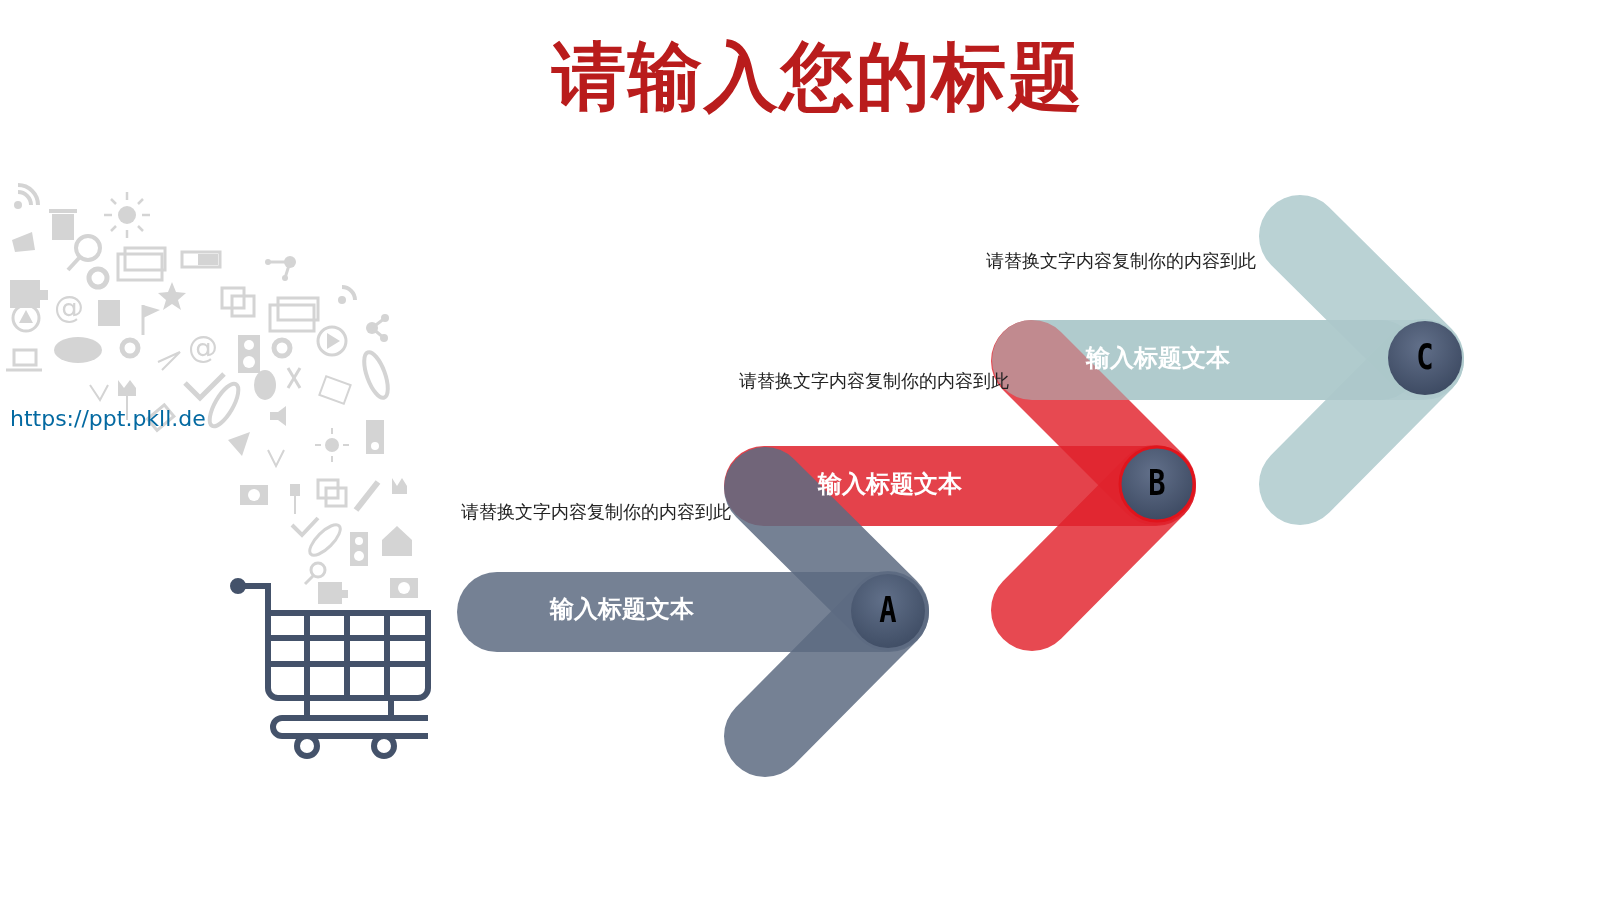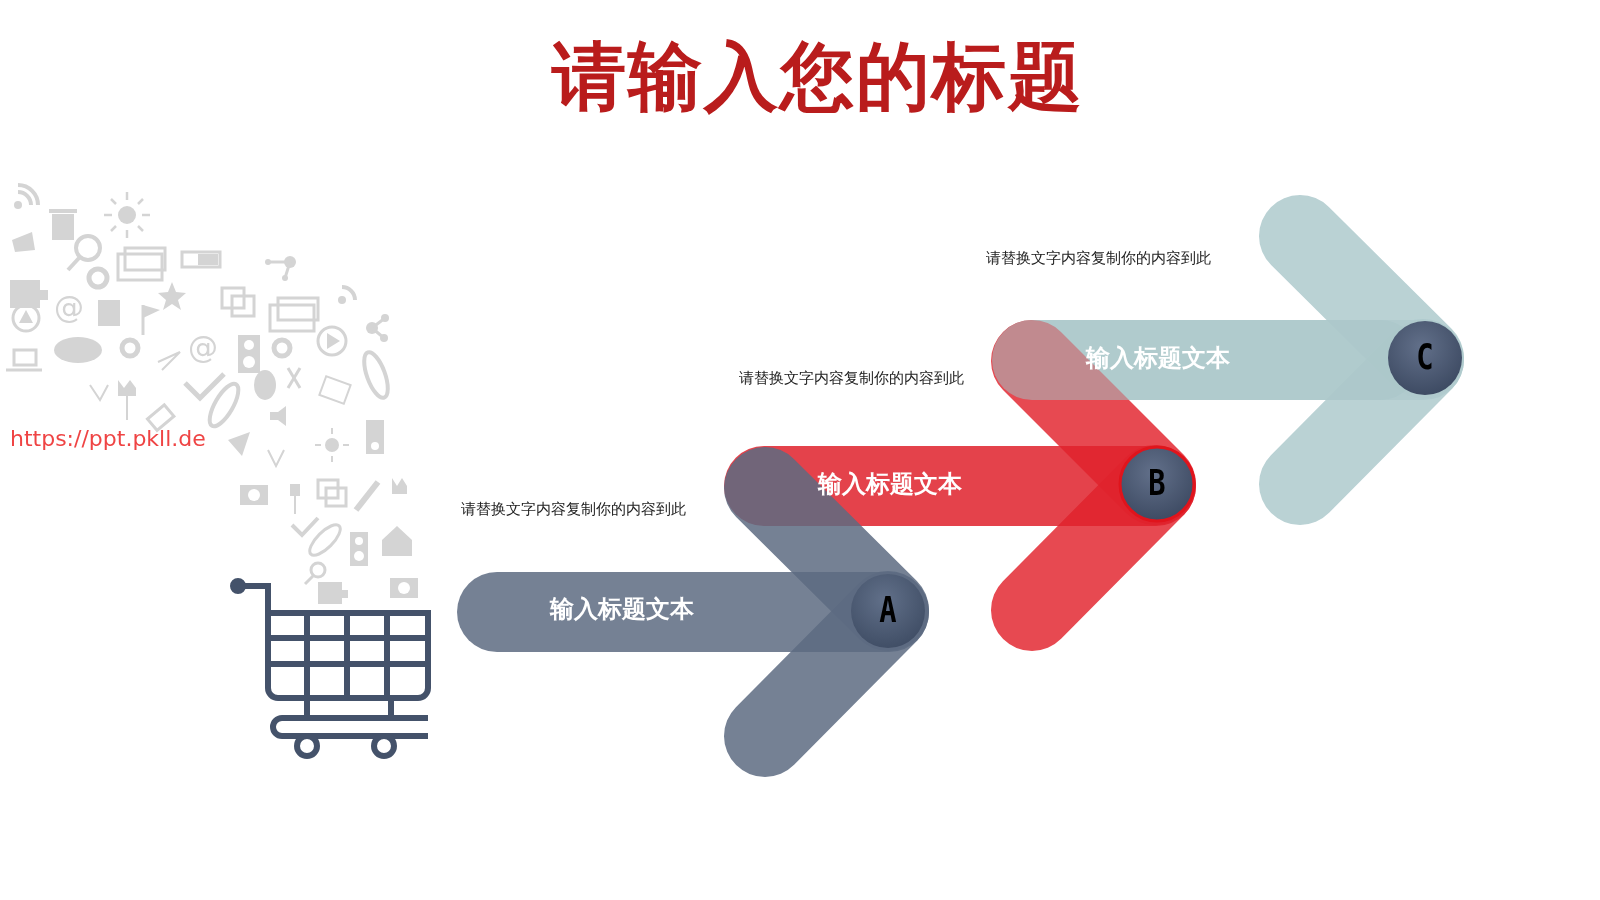"请替换文字内容复制你的内容到此" .caption { font-size: 15px -> 18px }
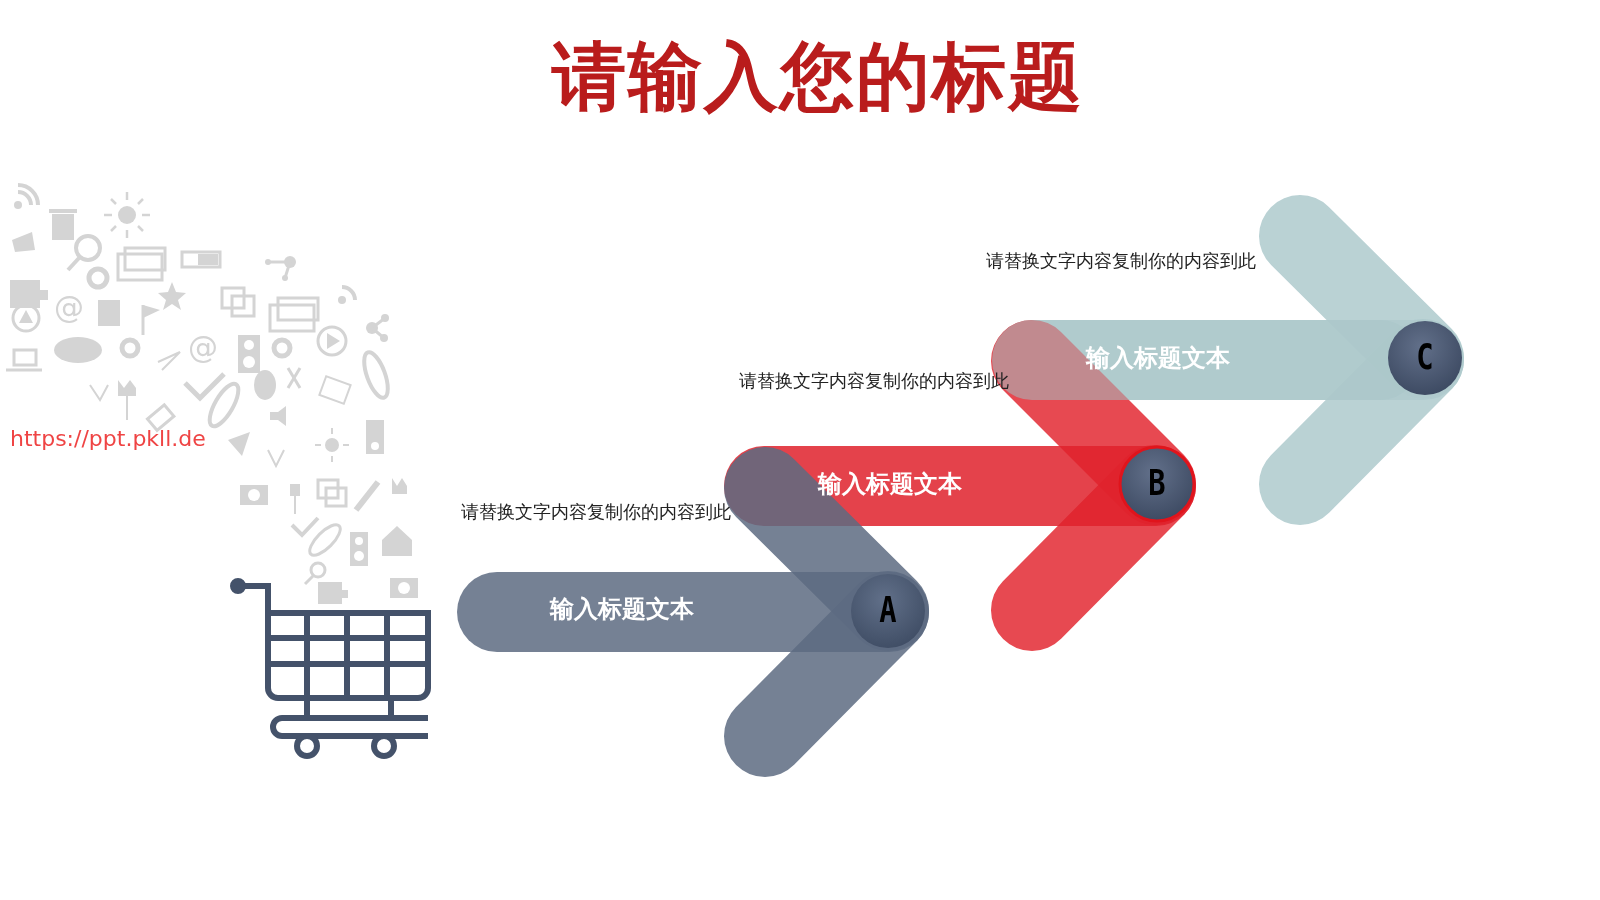"https://ppt.pkll.de" .watermark { color: #ef4444 -> #0369a1; top: 426px -> 406px }
